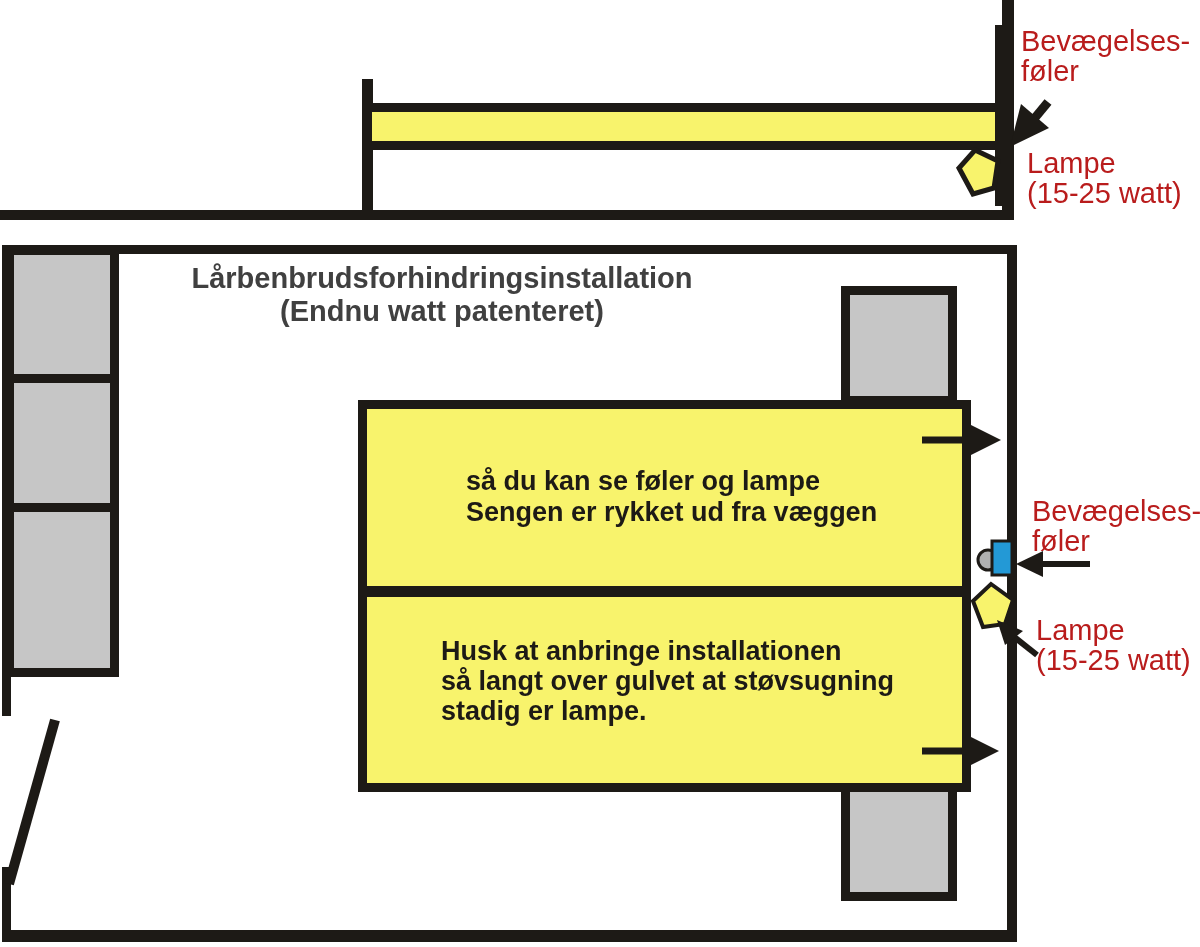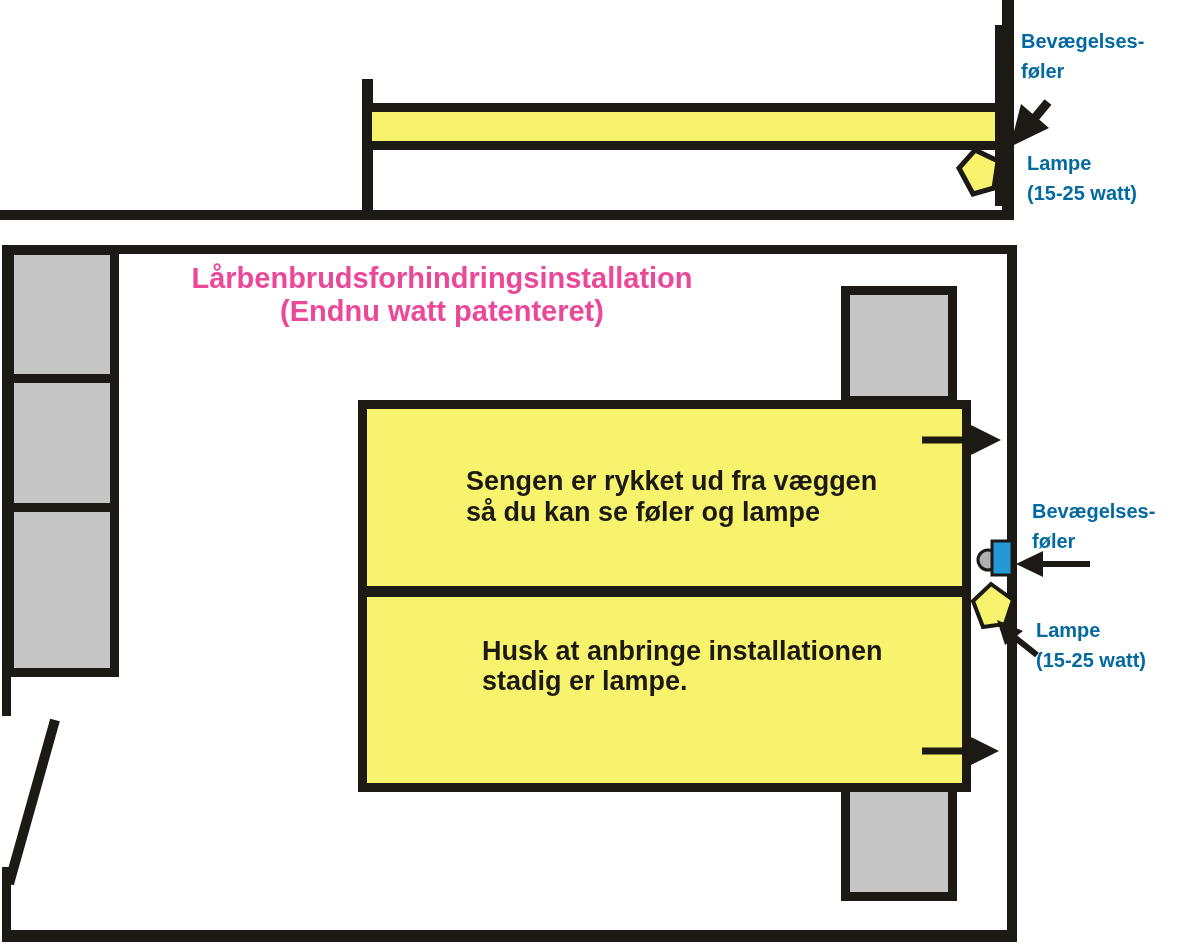"Bevægelses-" .lbl { color: #0369a1 -> #b91c1c; font-size: 20px -> 29px; font-weight: bold -> normal }
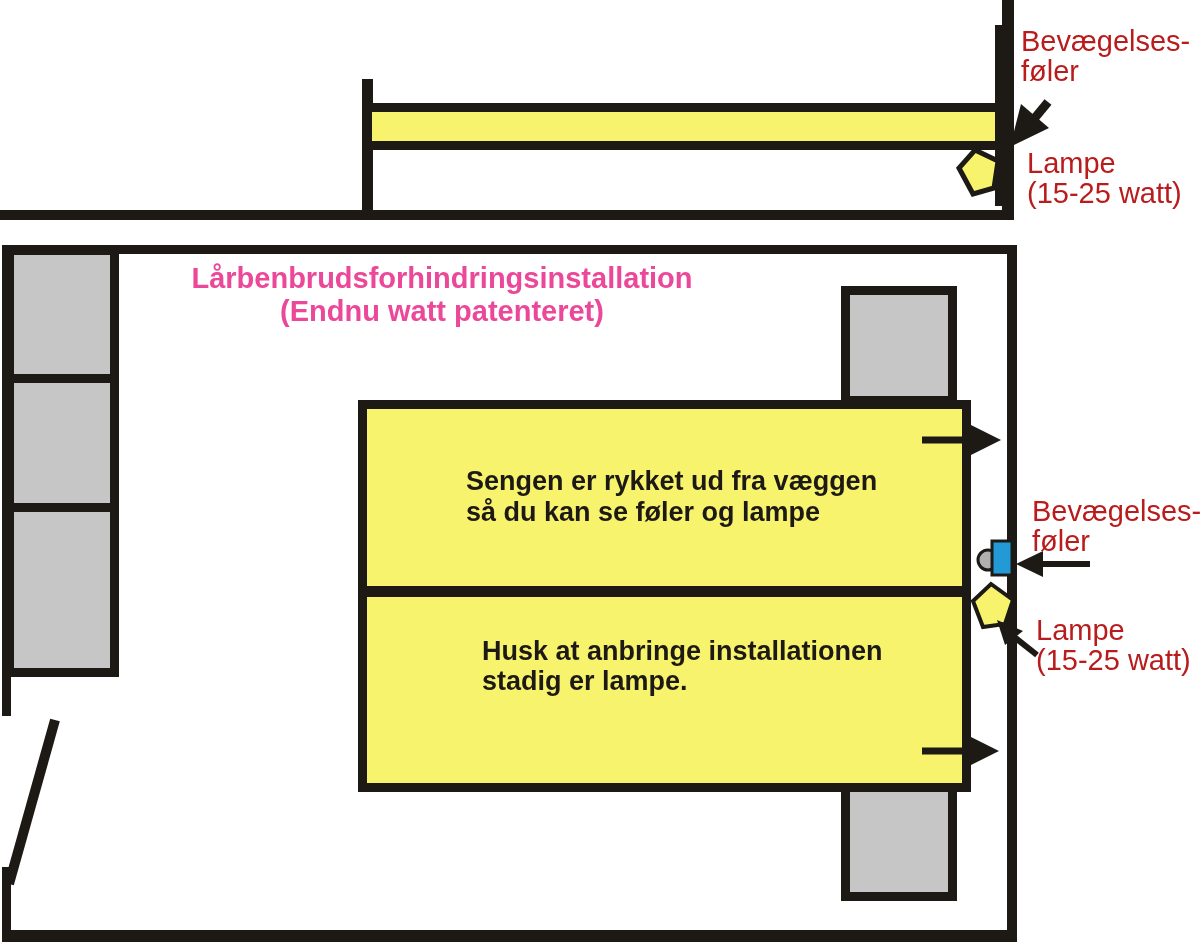"Lårbenbrudsforhindringsinstallation" .title { color: #ec4899 -> #404040 }
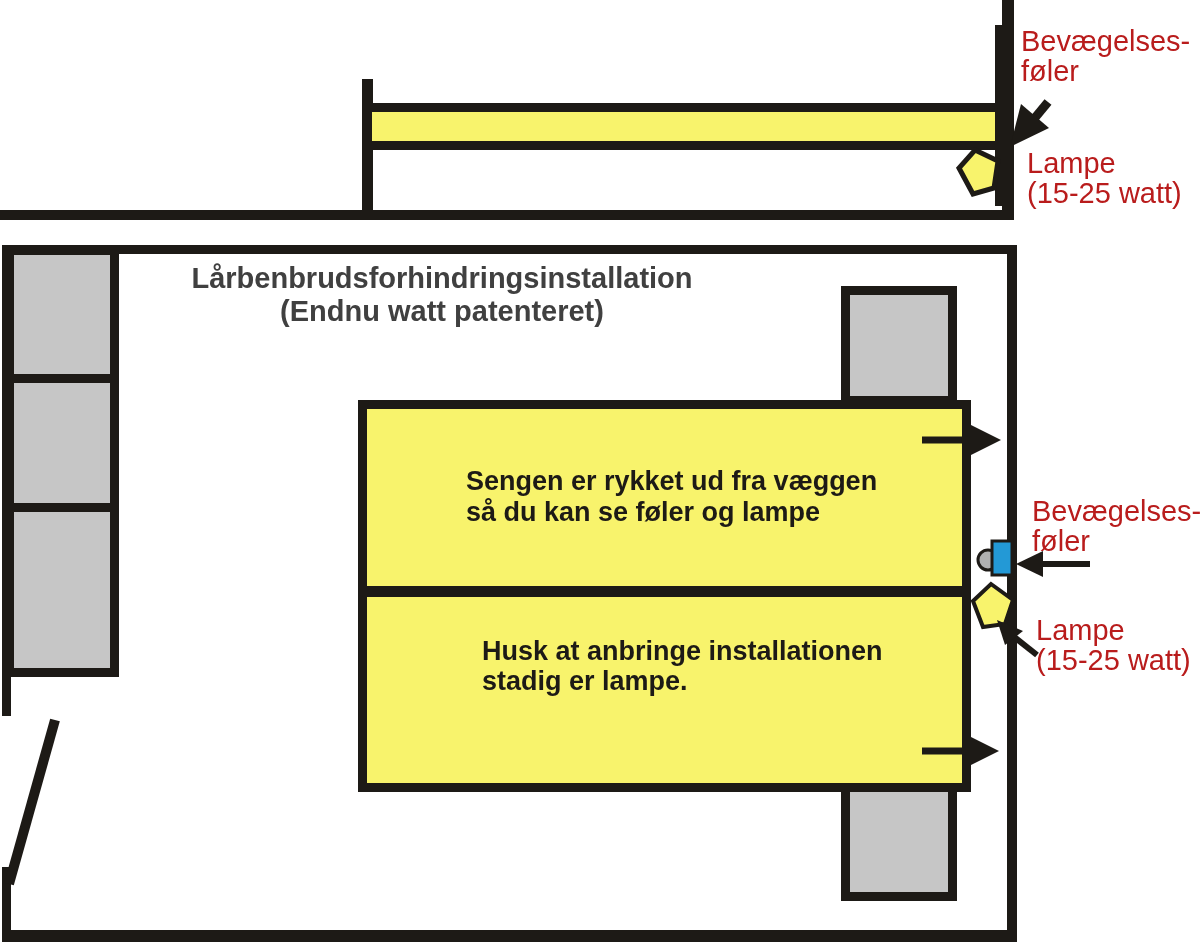"Sengen er rykket ud fra" div { order: before "så du kan se føler" -> after "så du kan se føler" }
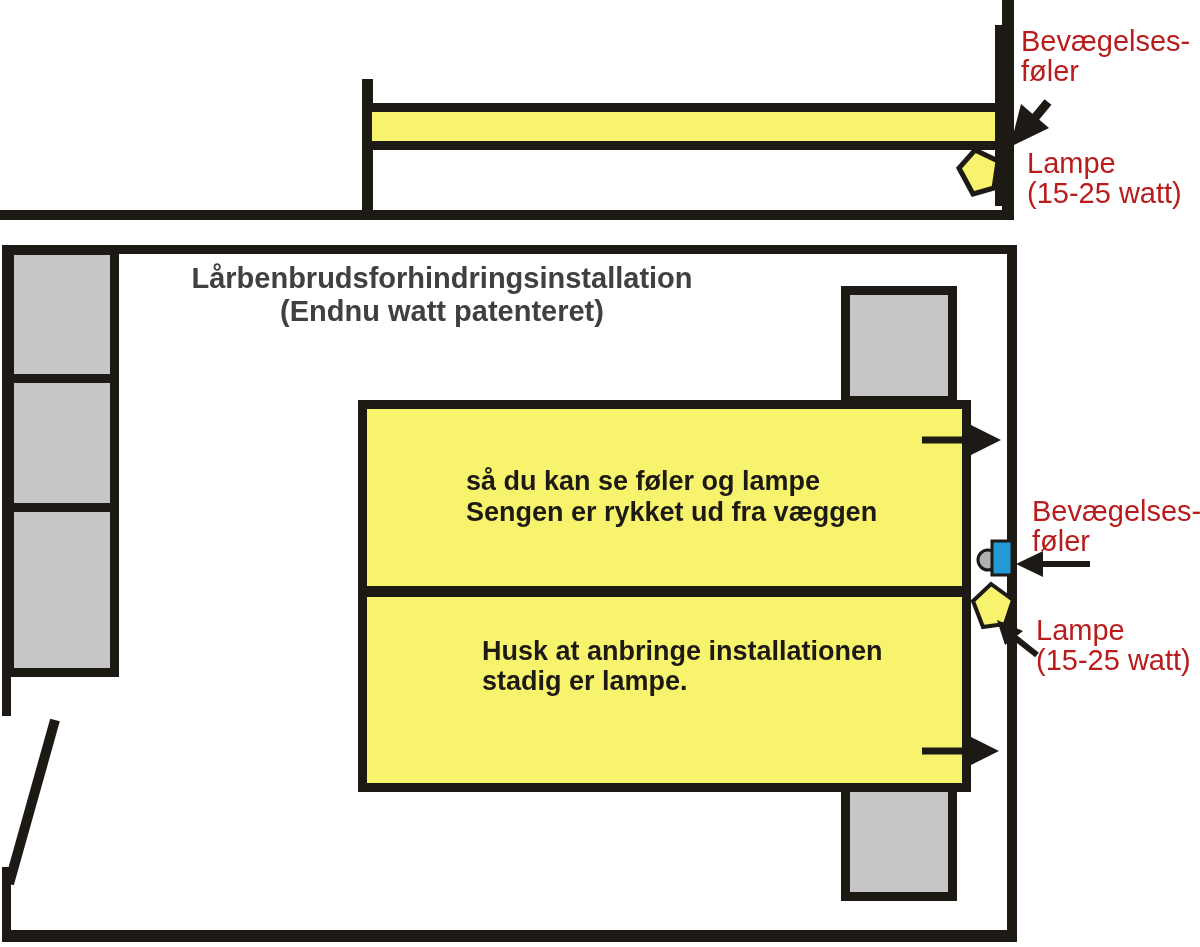"Husk at anbringe installationen" .note2 { left: 482px -> 441px }
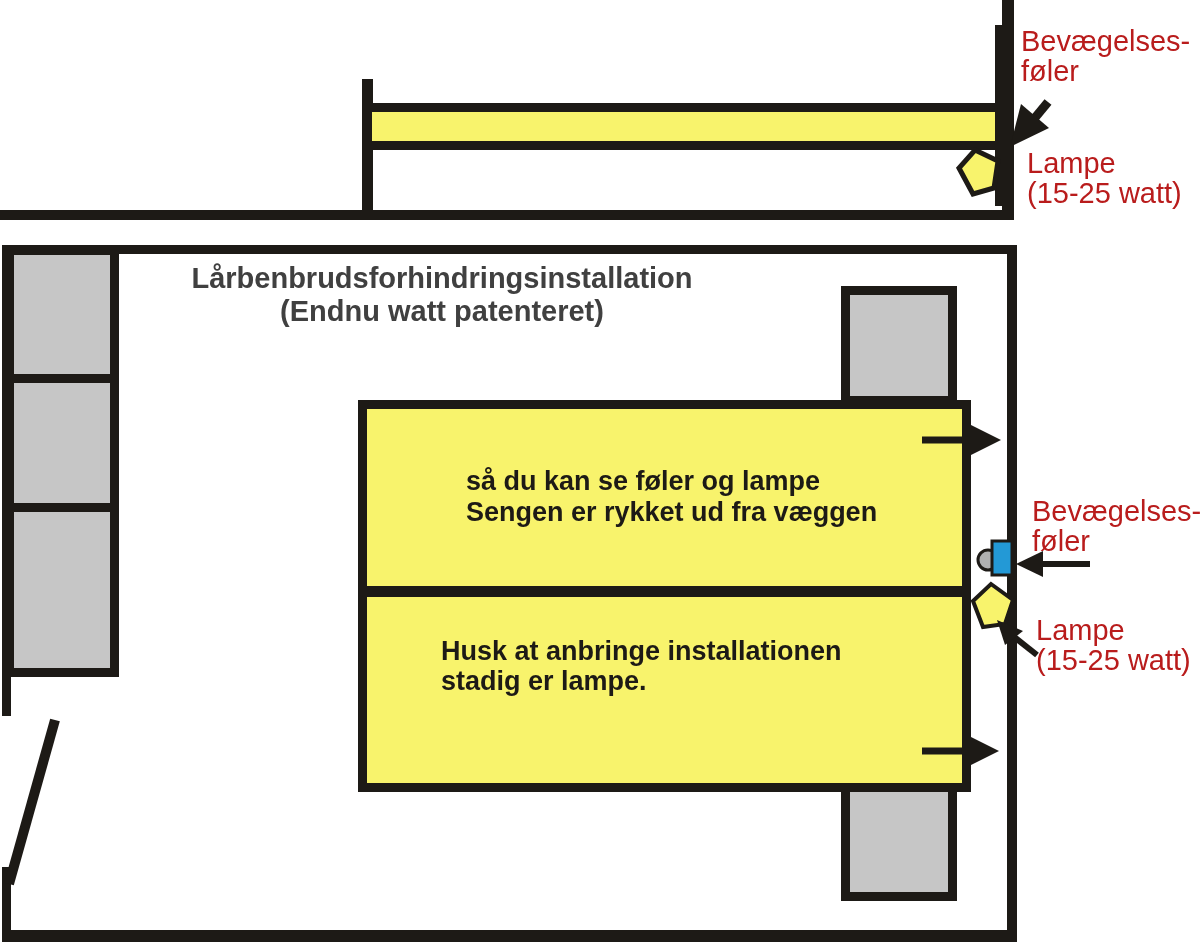"så langt over gulvet at" div { html: none -> <div>så langt over gulvet at støvsugning</div> }
